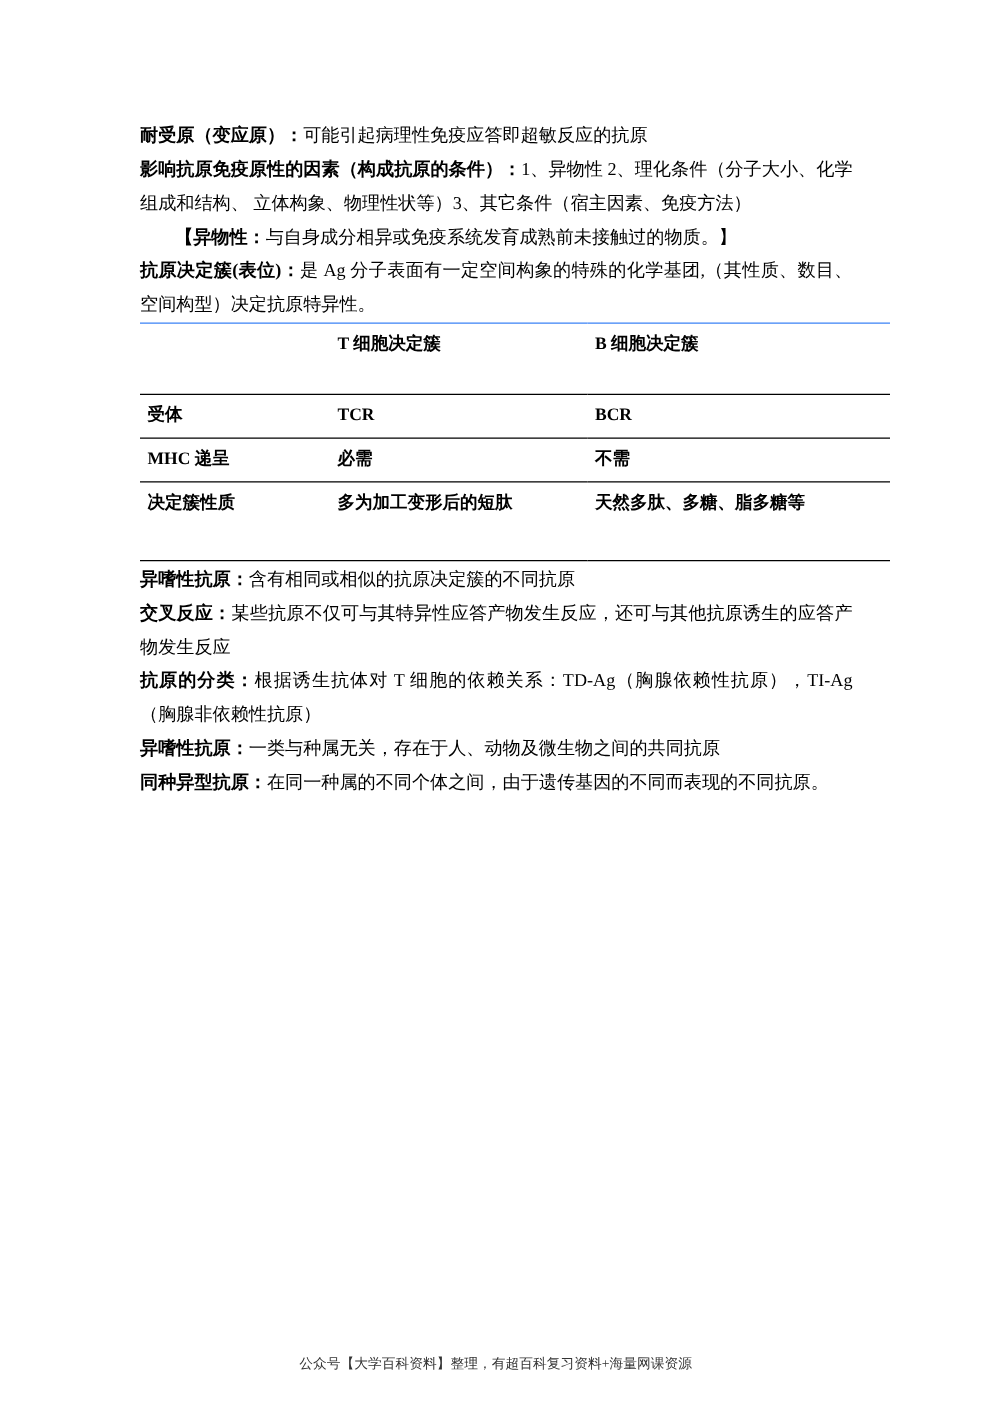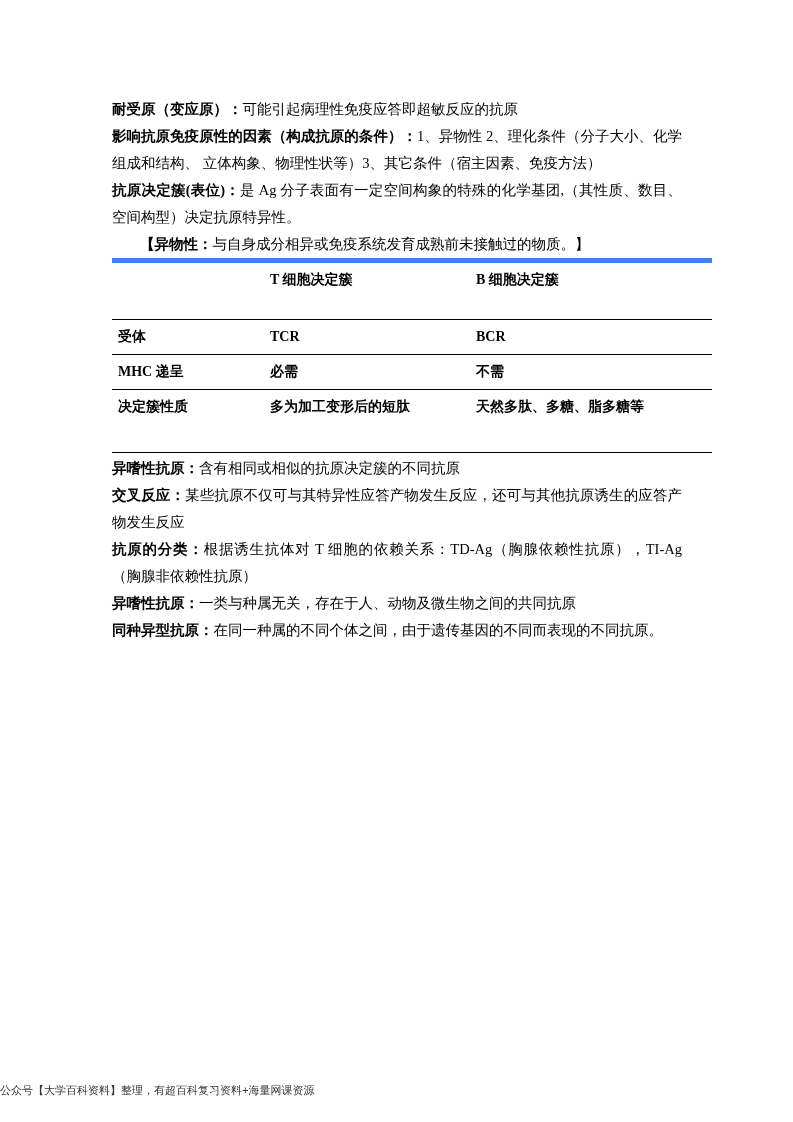"抗原决定簇(表位)：是 Ag" p.para { order: before "【异物性：与自身成分相异或免疫系统发育成熟前未接触过的物质。】" -> after "【异物性：与自身成分相异或免疫系统发育成熟前未接触过的物质。】" }
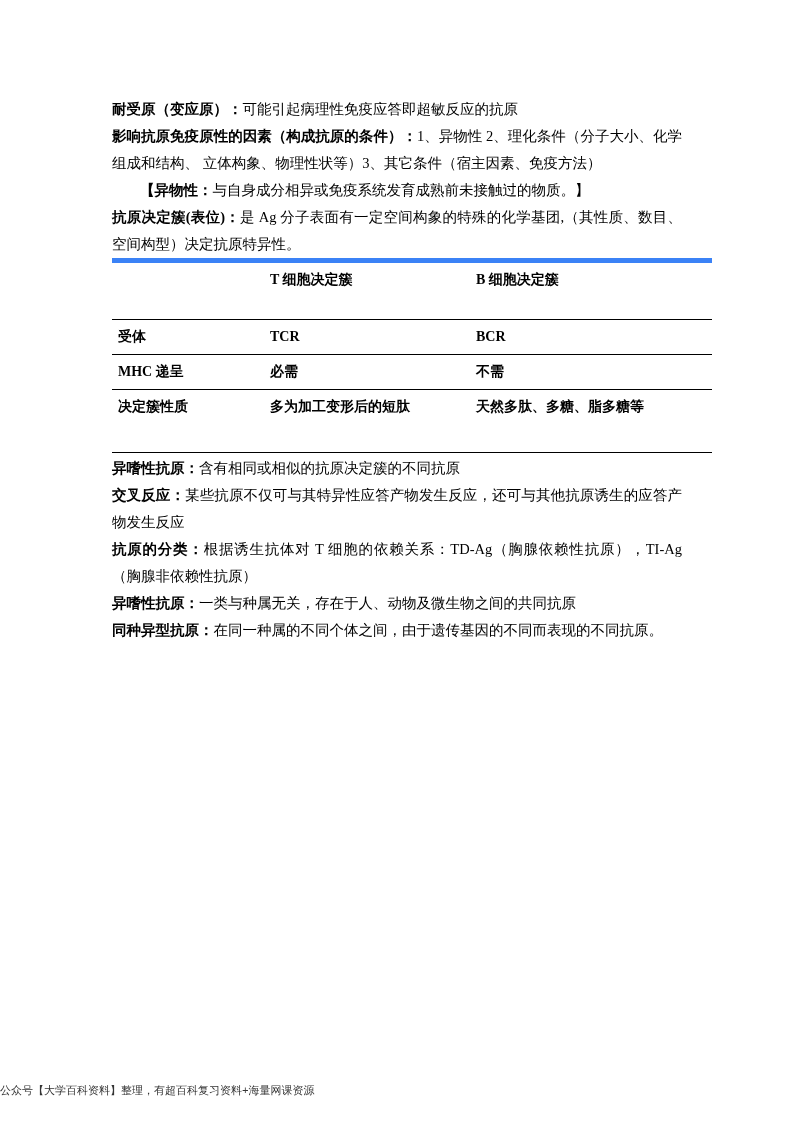"T 细胞决定簇" table.cmp tr.first td { border-top: 5px solid #3b82f6 -> 1px solid #3b82f6 }
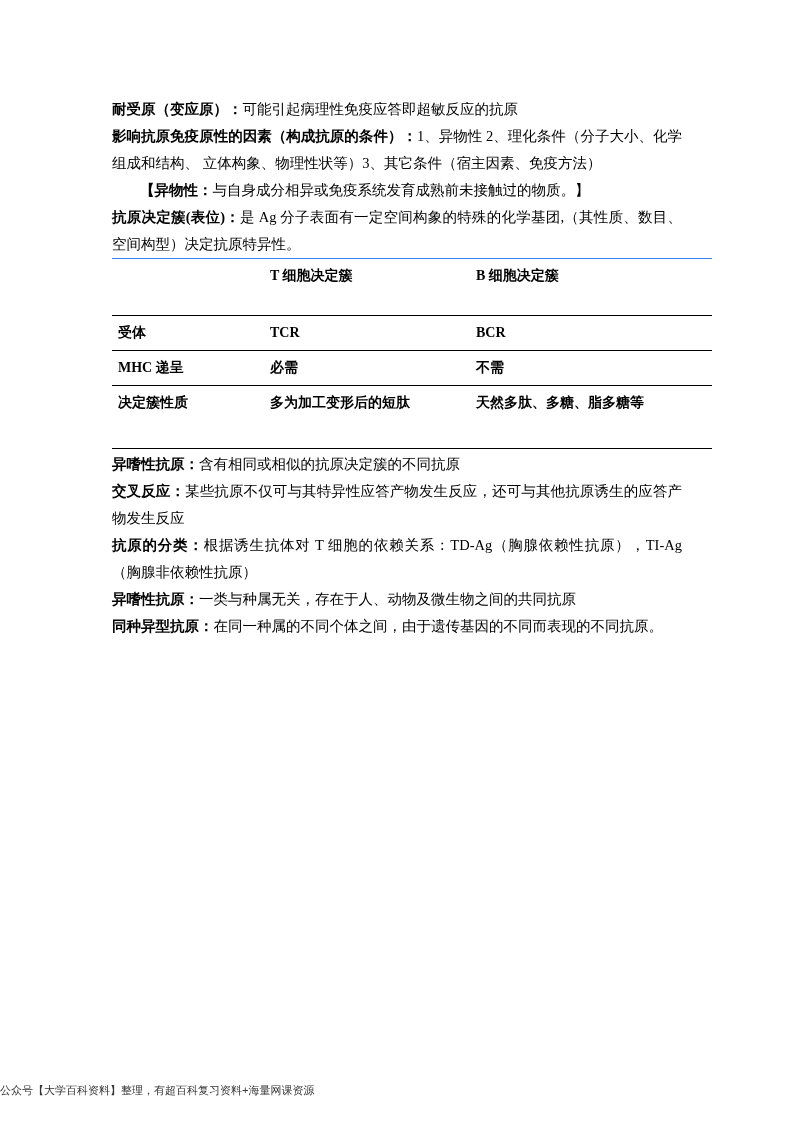"公众号【大学百科资料】整理，有超百科复习资料+海量网课资源" .footer { font-family: Liberation Mono, monospace -> Liberation Serif, serif; text-align: none -> center }
